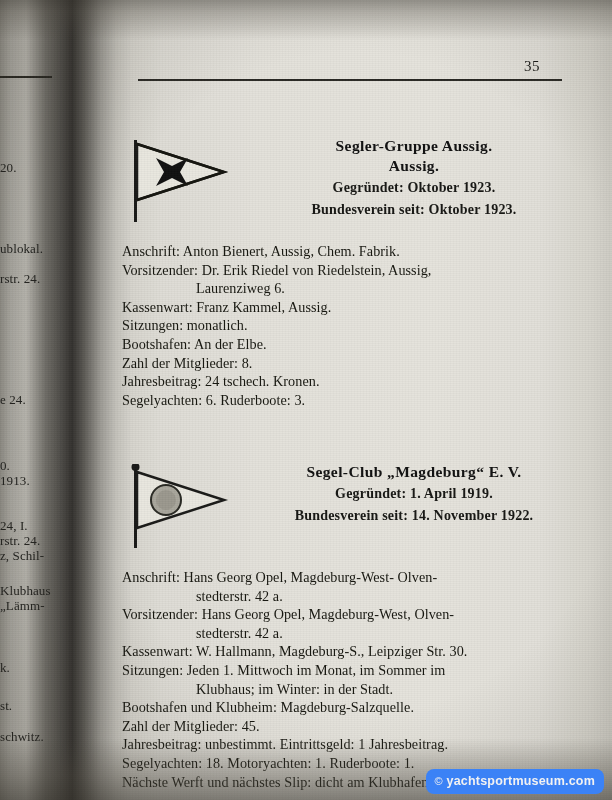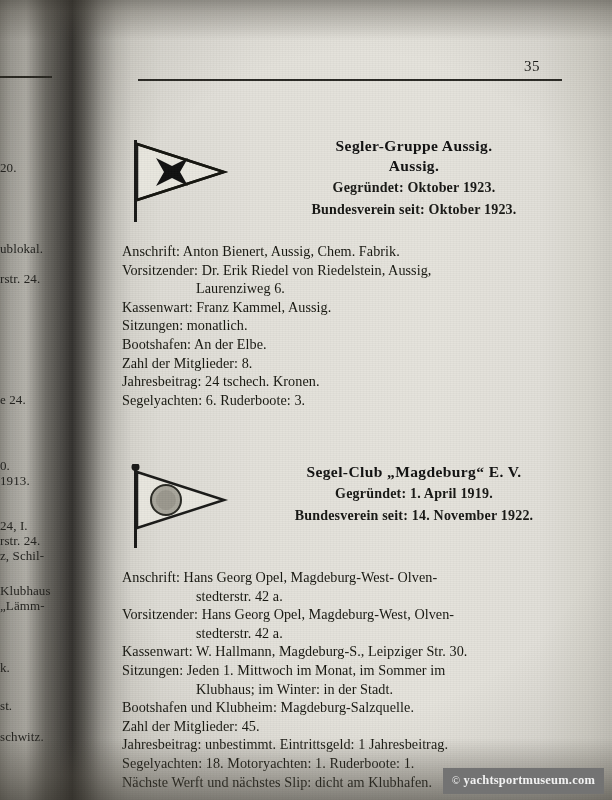"© yachtsportmuseum.com" .watermark { background: #737373 -> #3b82f6; border-radius: none -> 8px; font-family: Liberation Serif, serif -> Liberation Sans, sans-serif }
